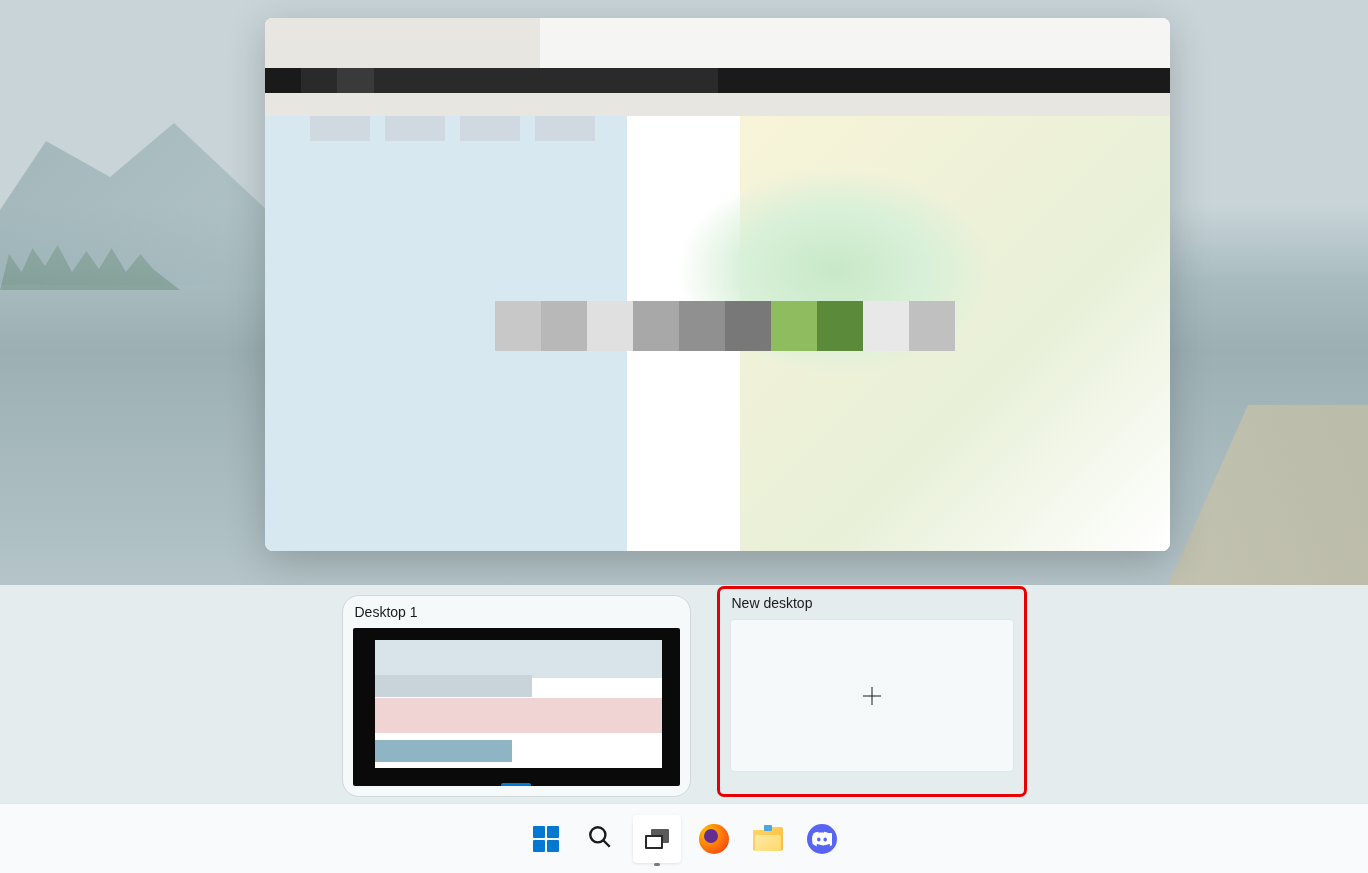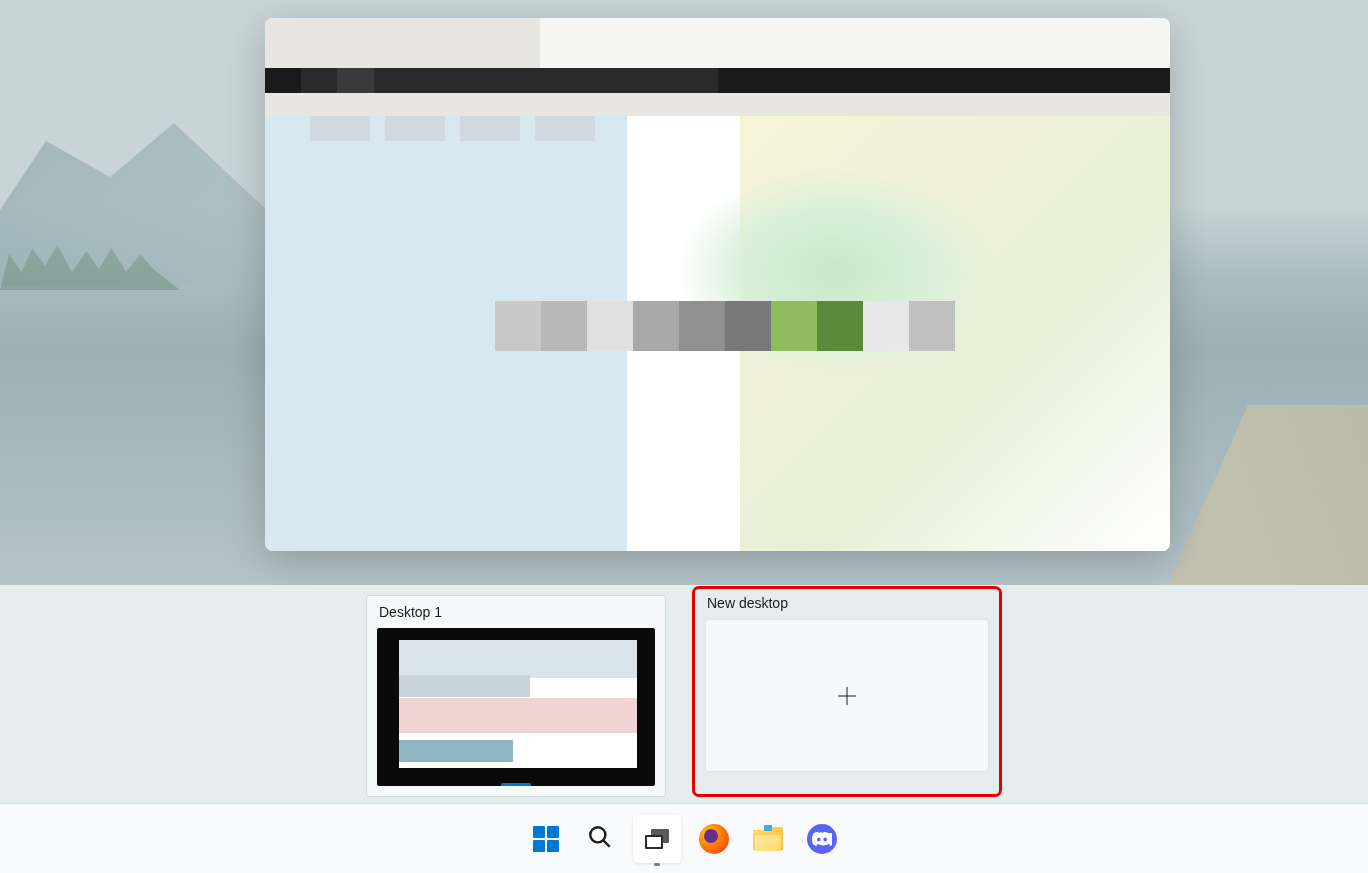"Desktop 1" .desktop-tile { border-radius: 4px -> 17px; width: 300px -> 349px }
